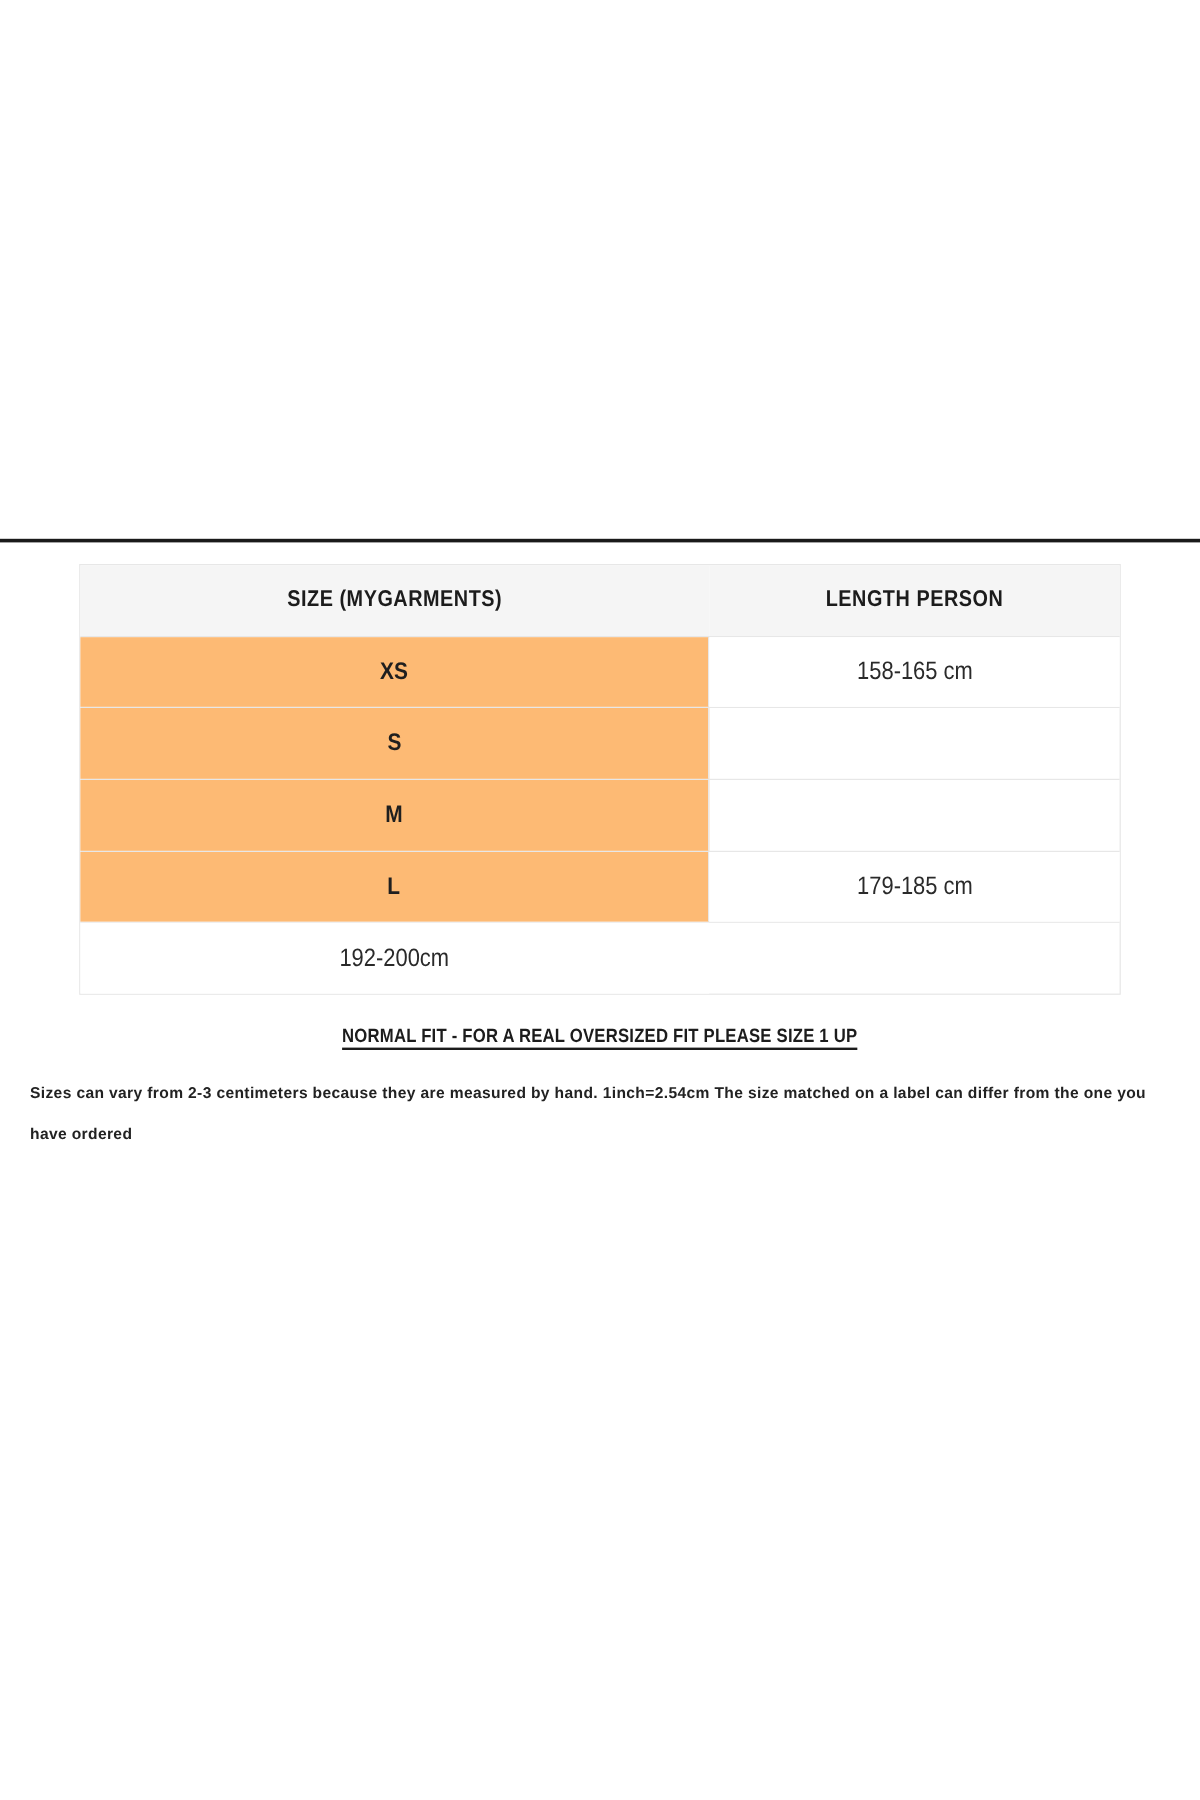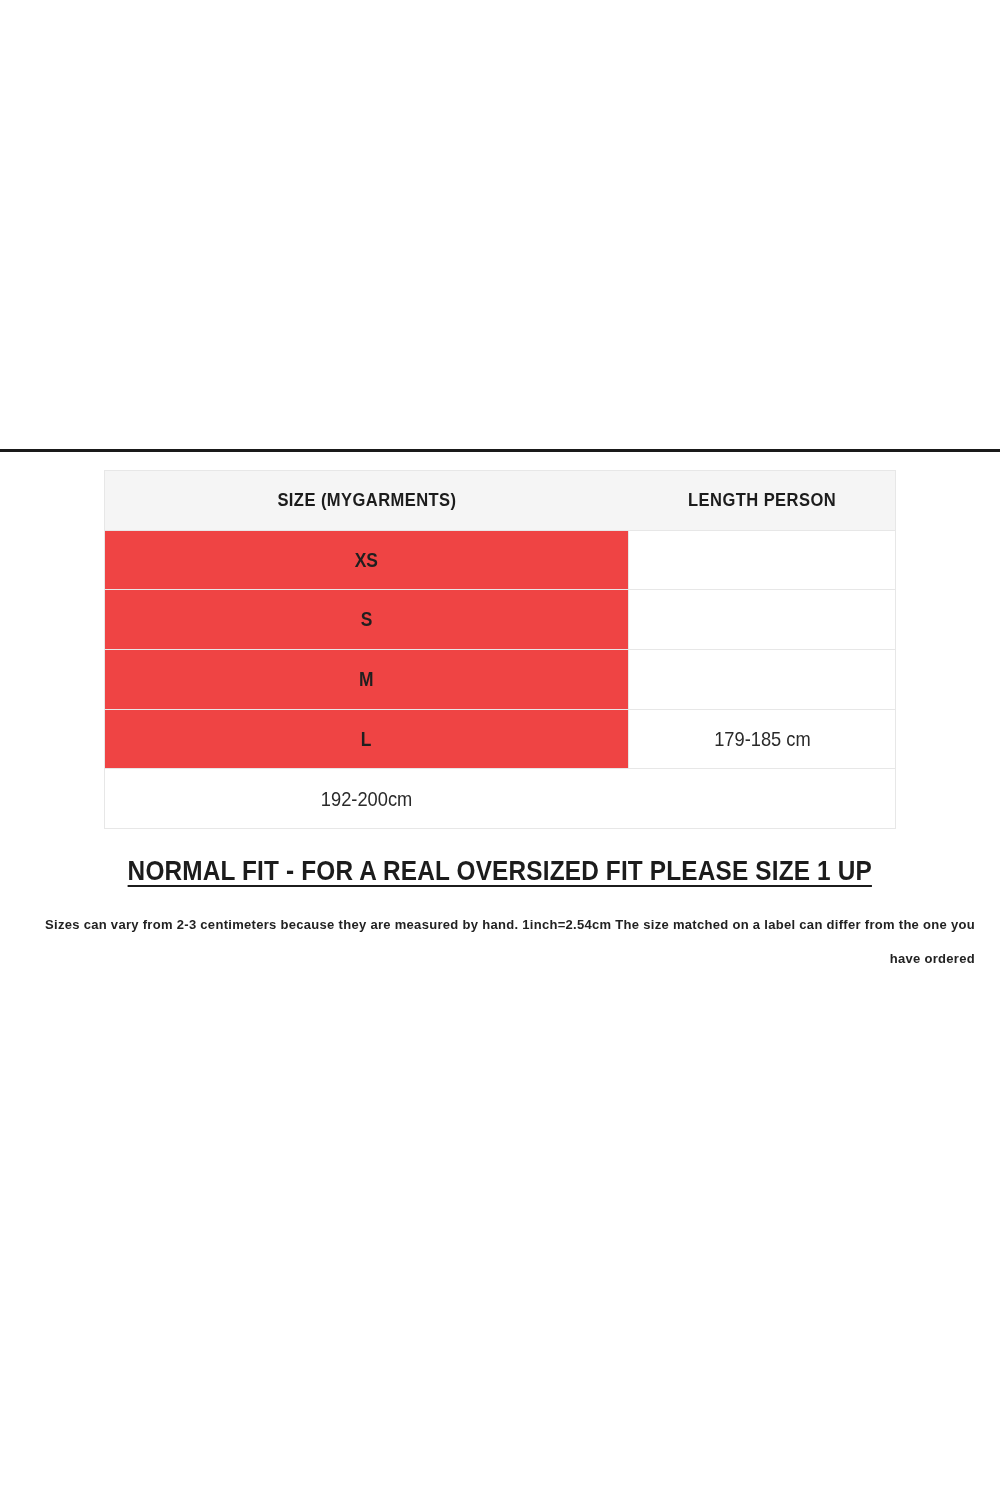"SIZE (MYGARMENTS)" .size-table { width: 792px -> 868px }
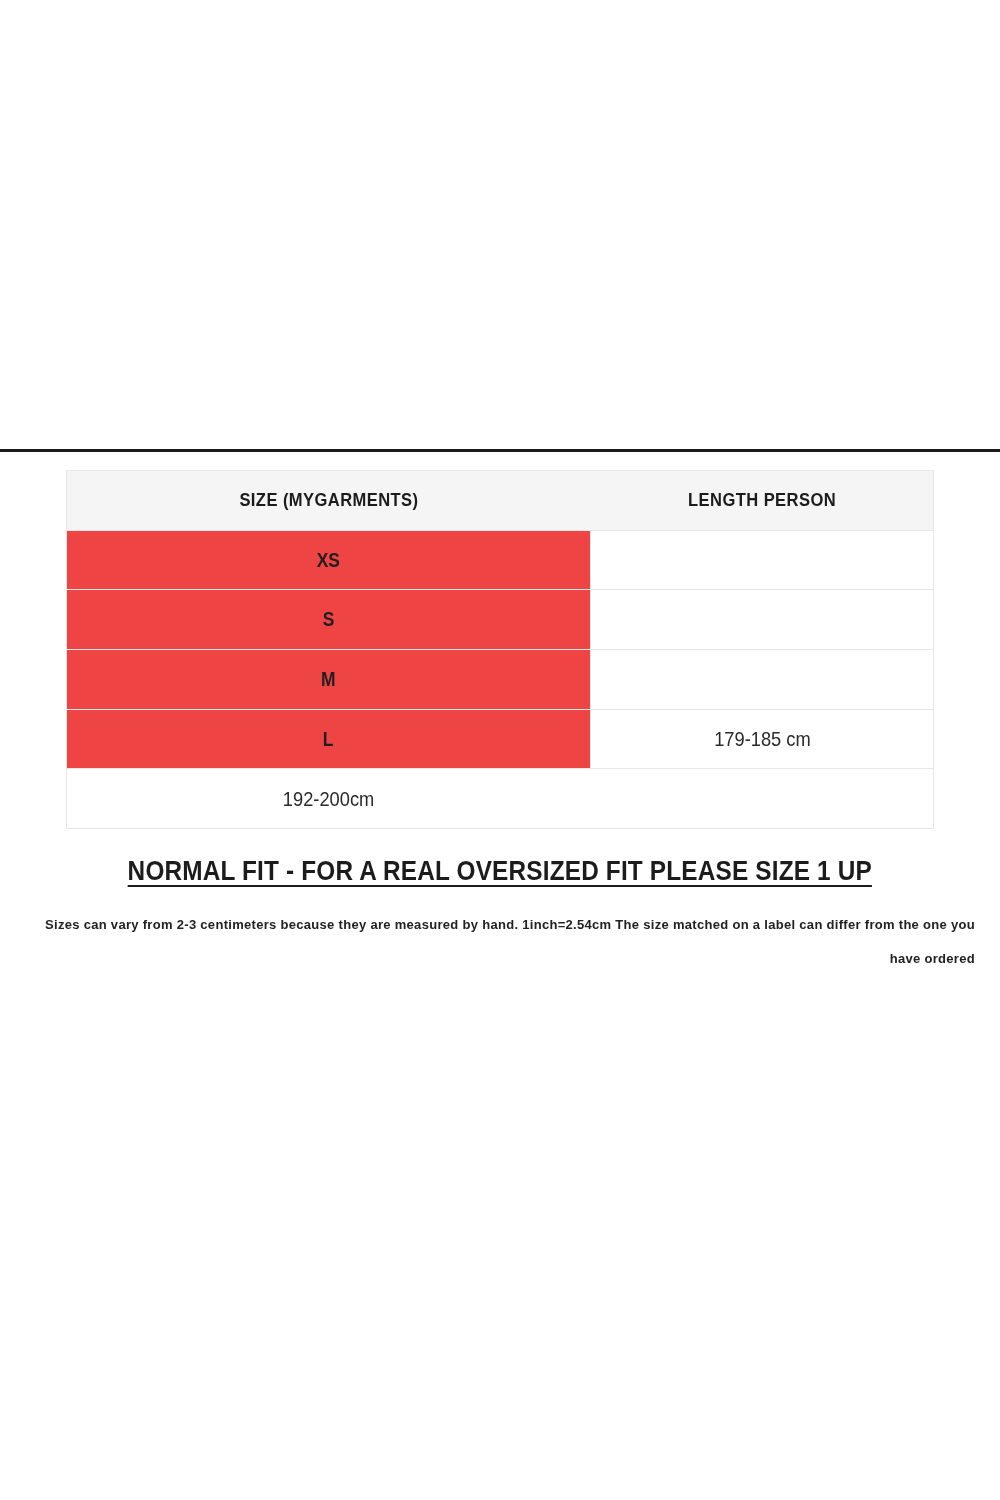"XS" .cell.label { background: #ef4444 -> #fdba74 }
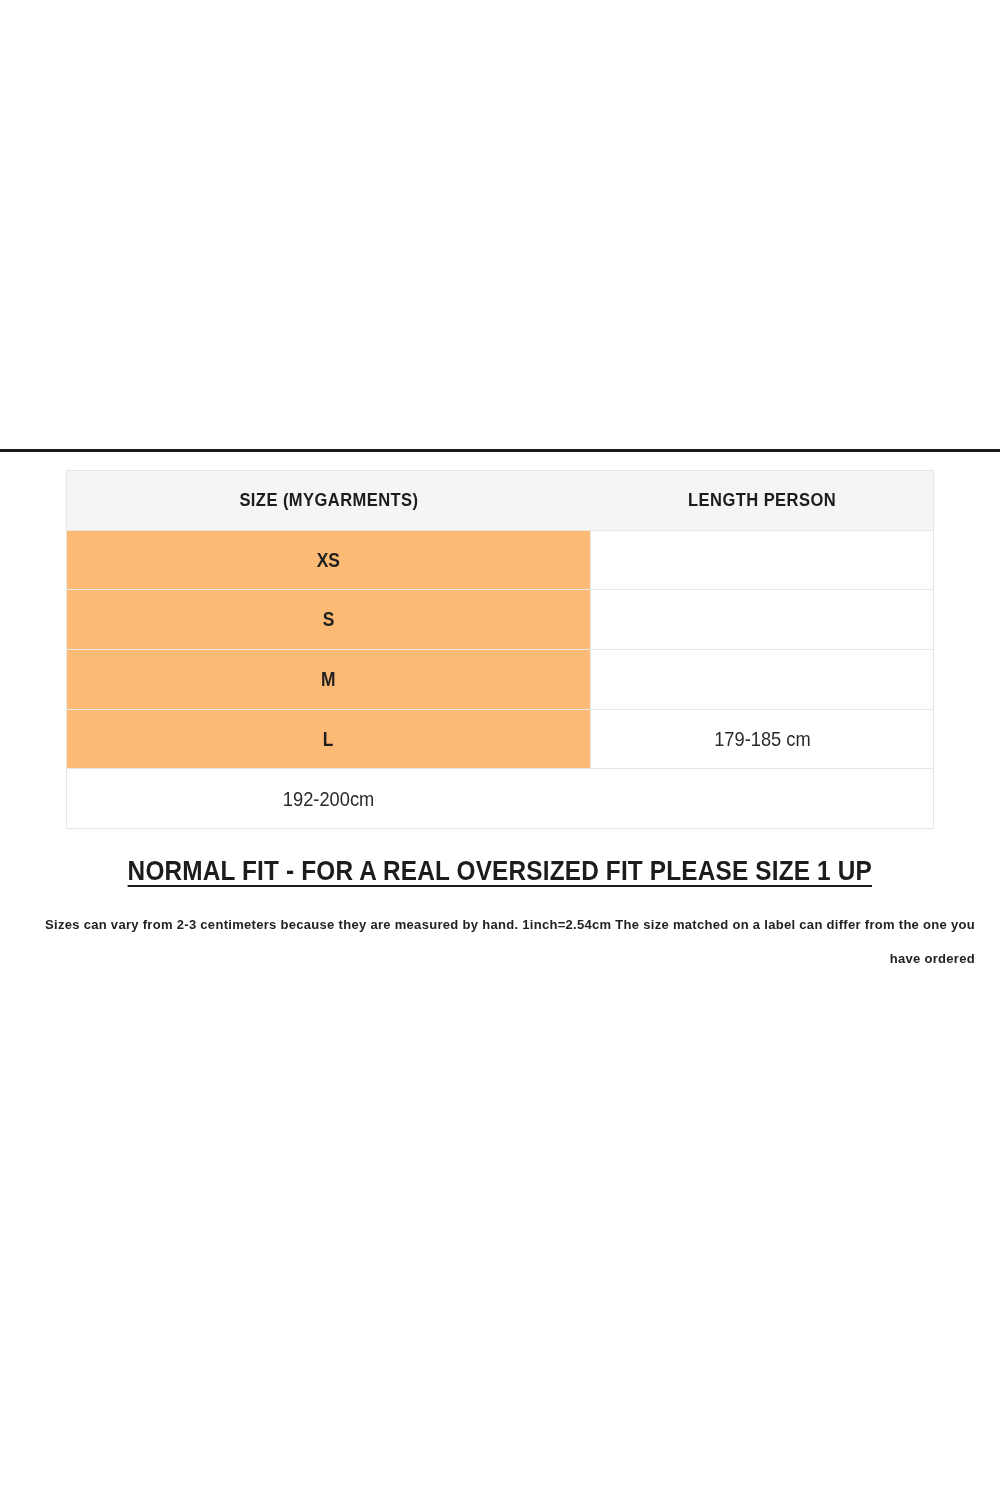"158-165 cm" div.cell { html: none -> <div> <span>158-165 cm</span> </div> }
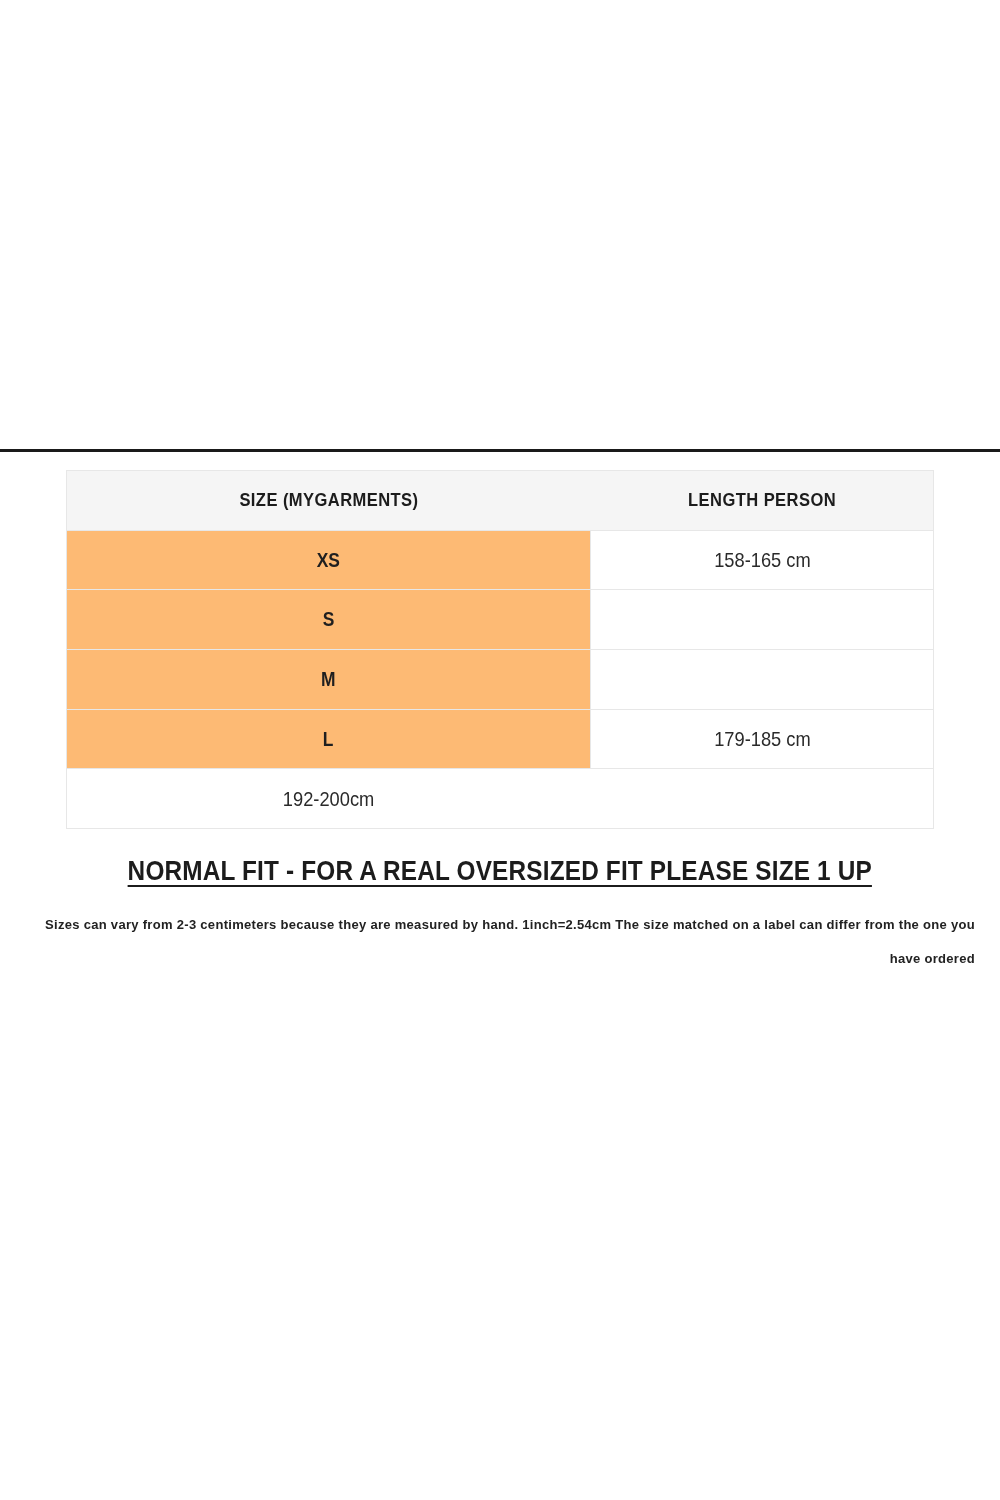"NORMAL FIT - FOR A" .fit-note { font-size: 28px -> 16px }
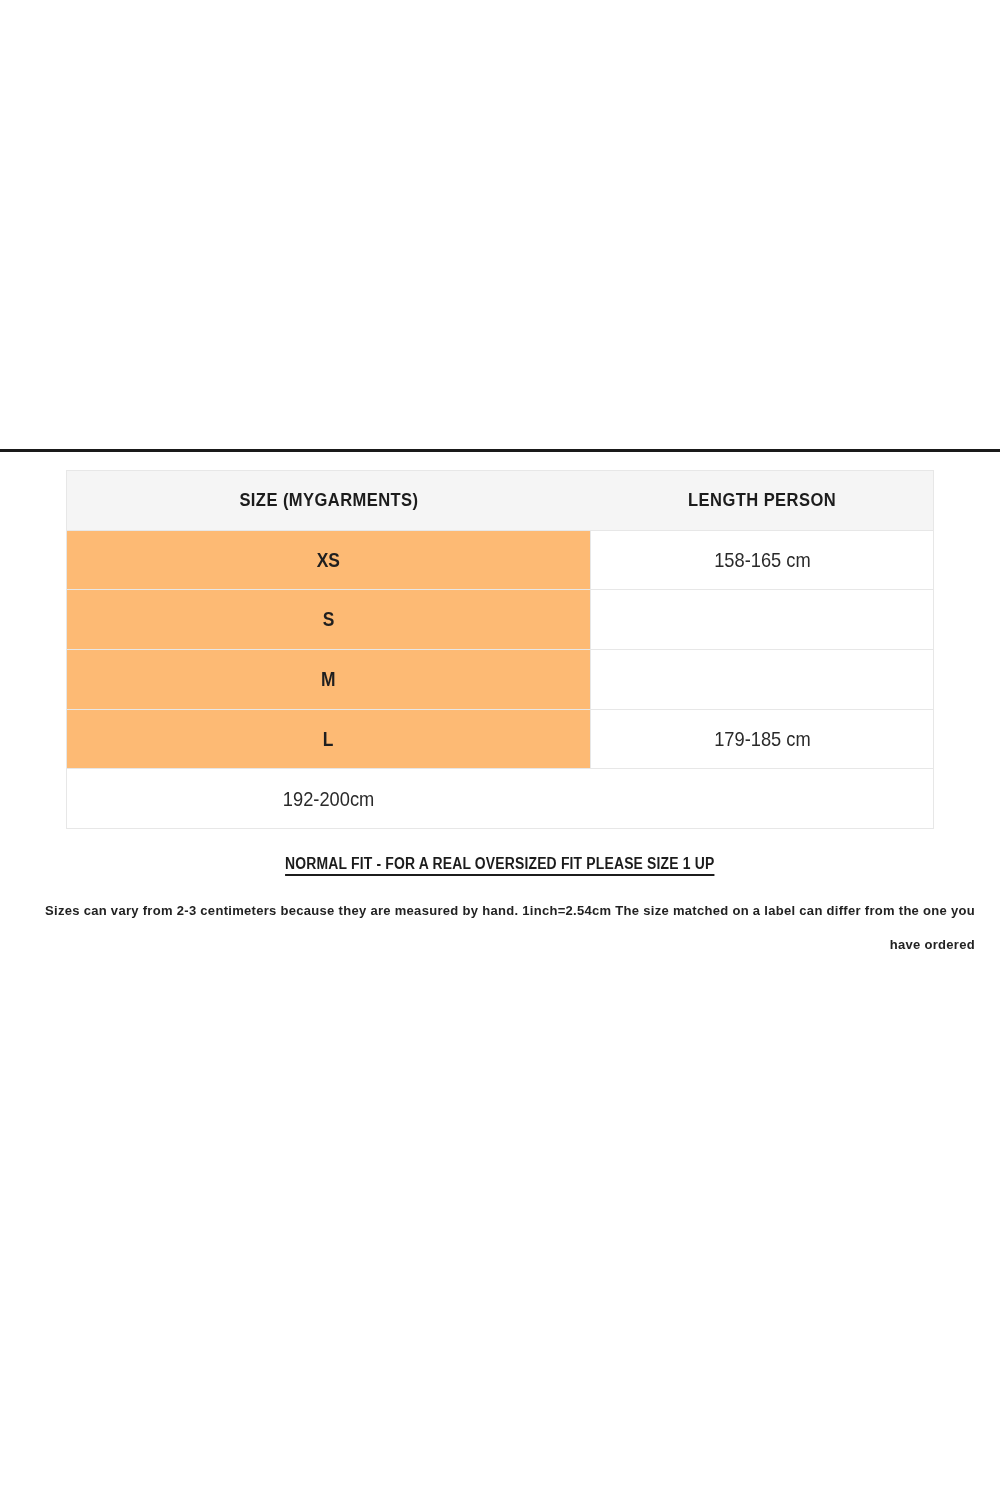"Sizes can vary from 2-3" .disclaimer { text-align: right -> left }
